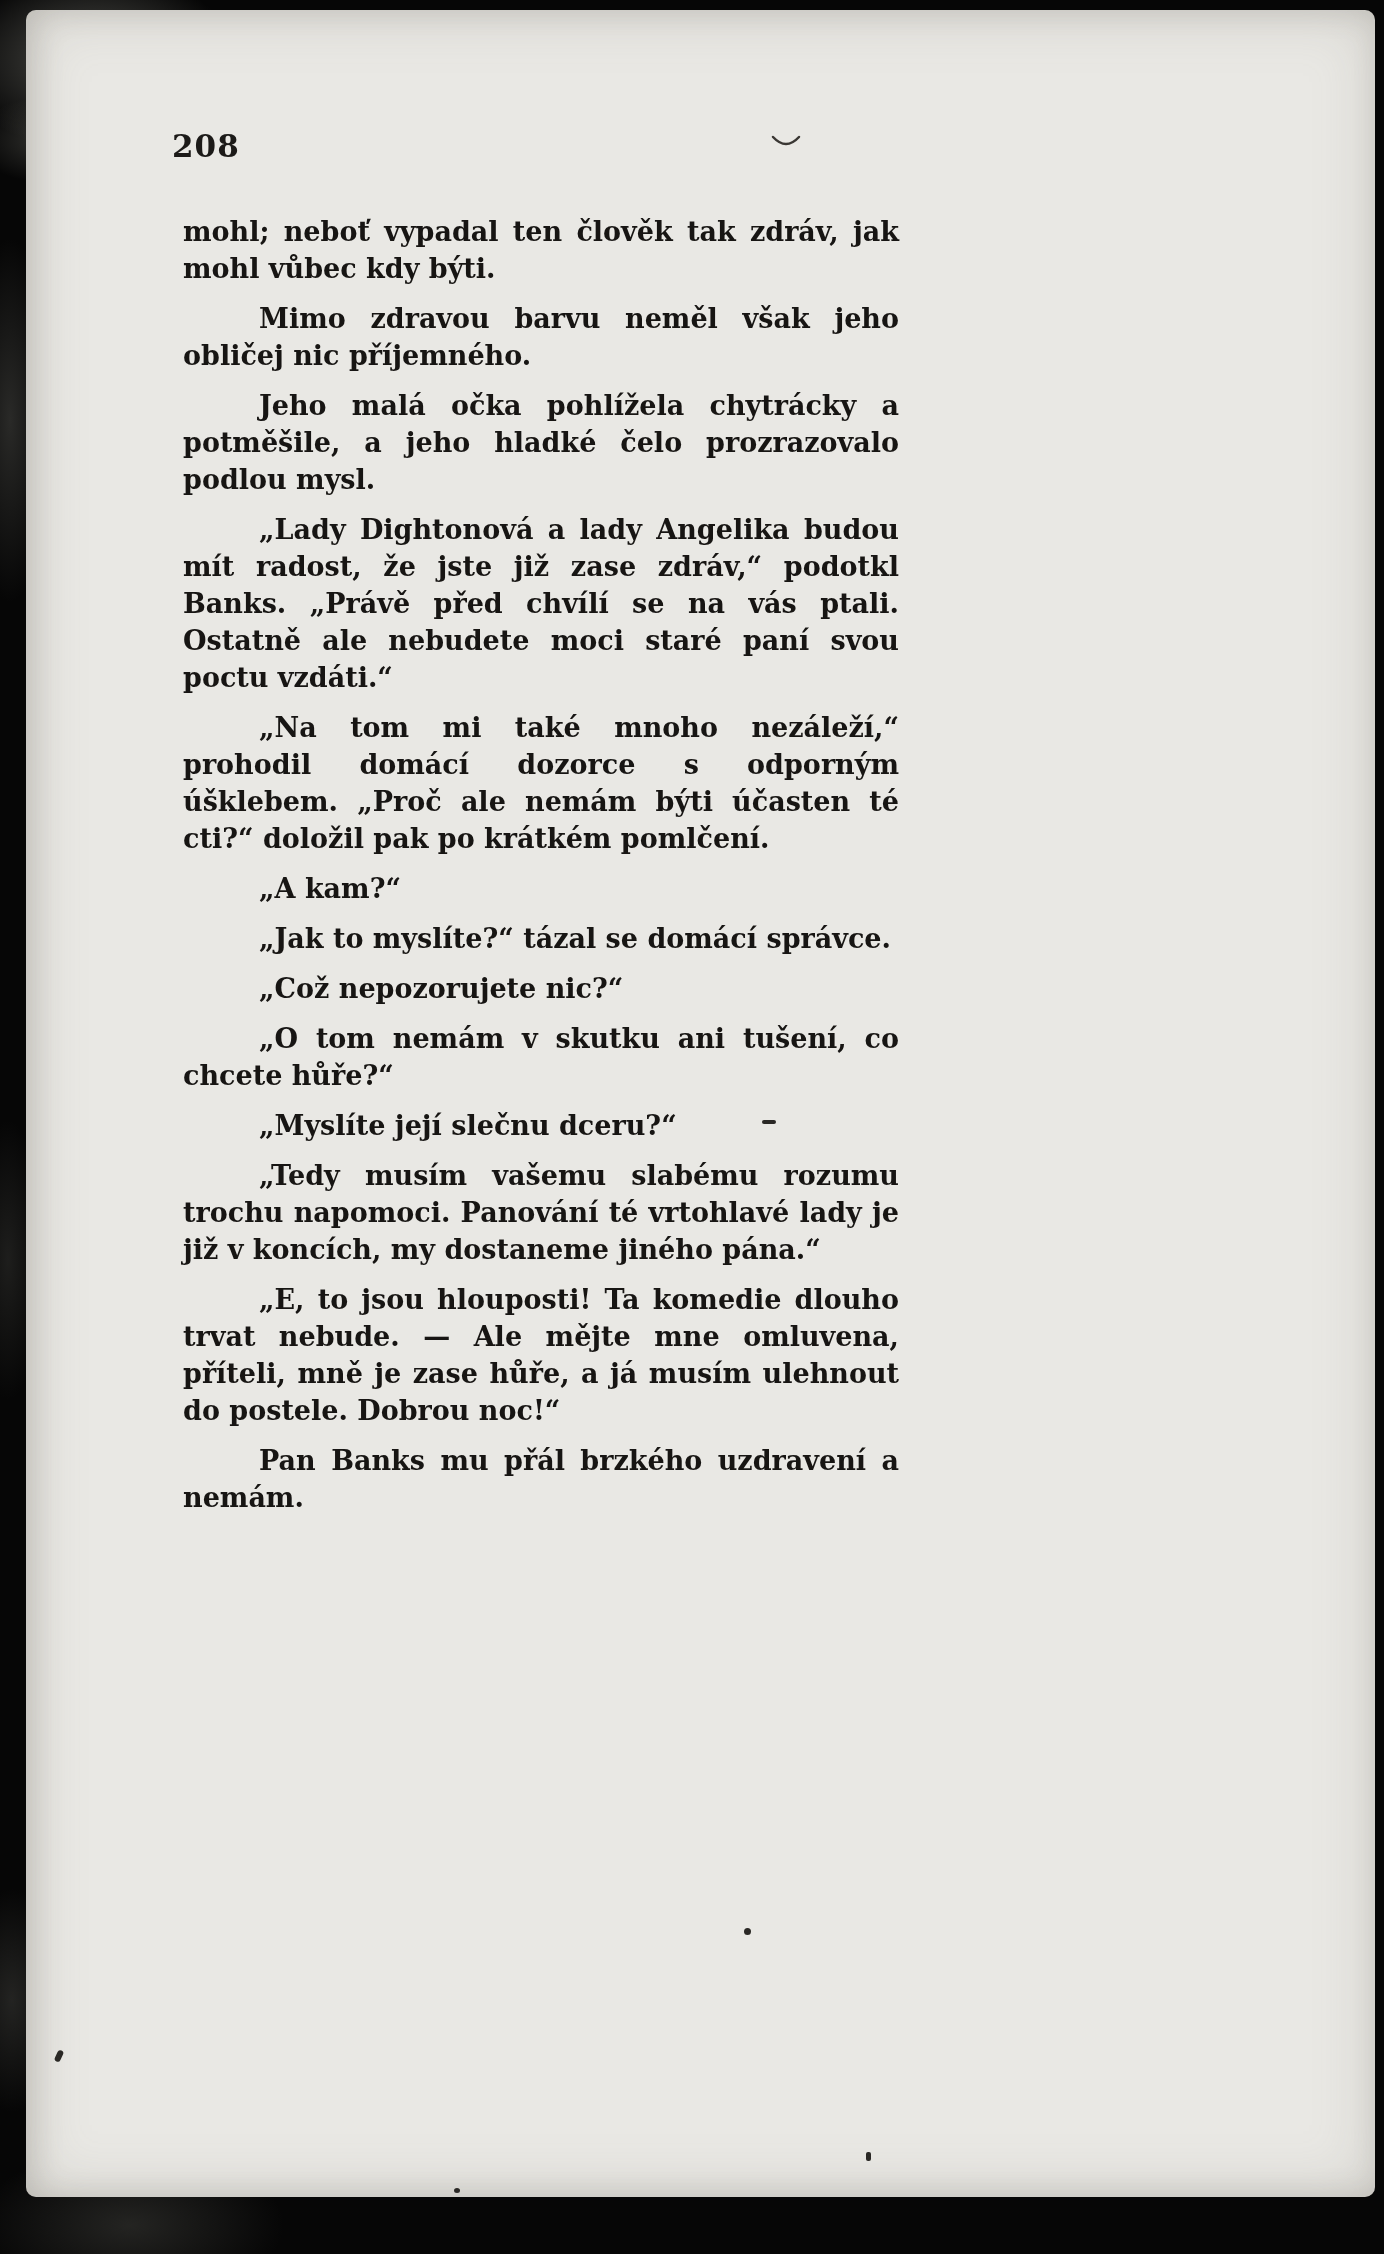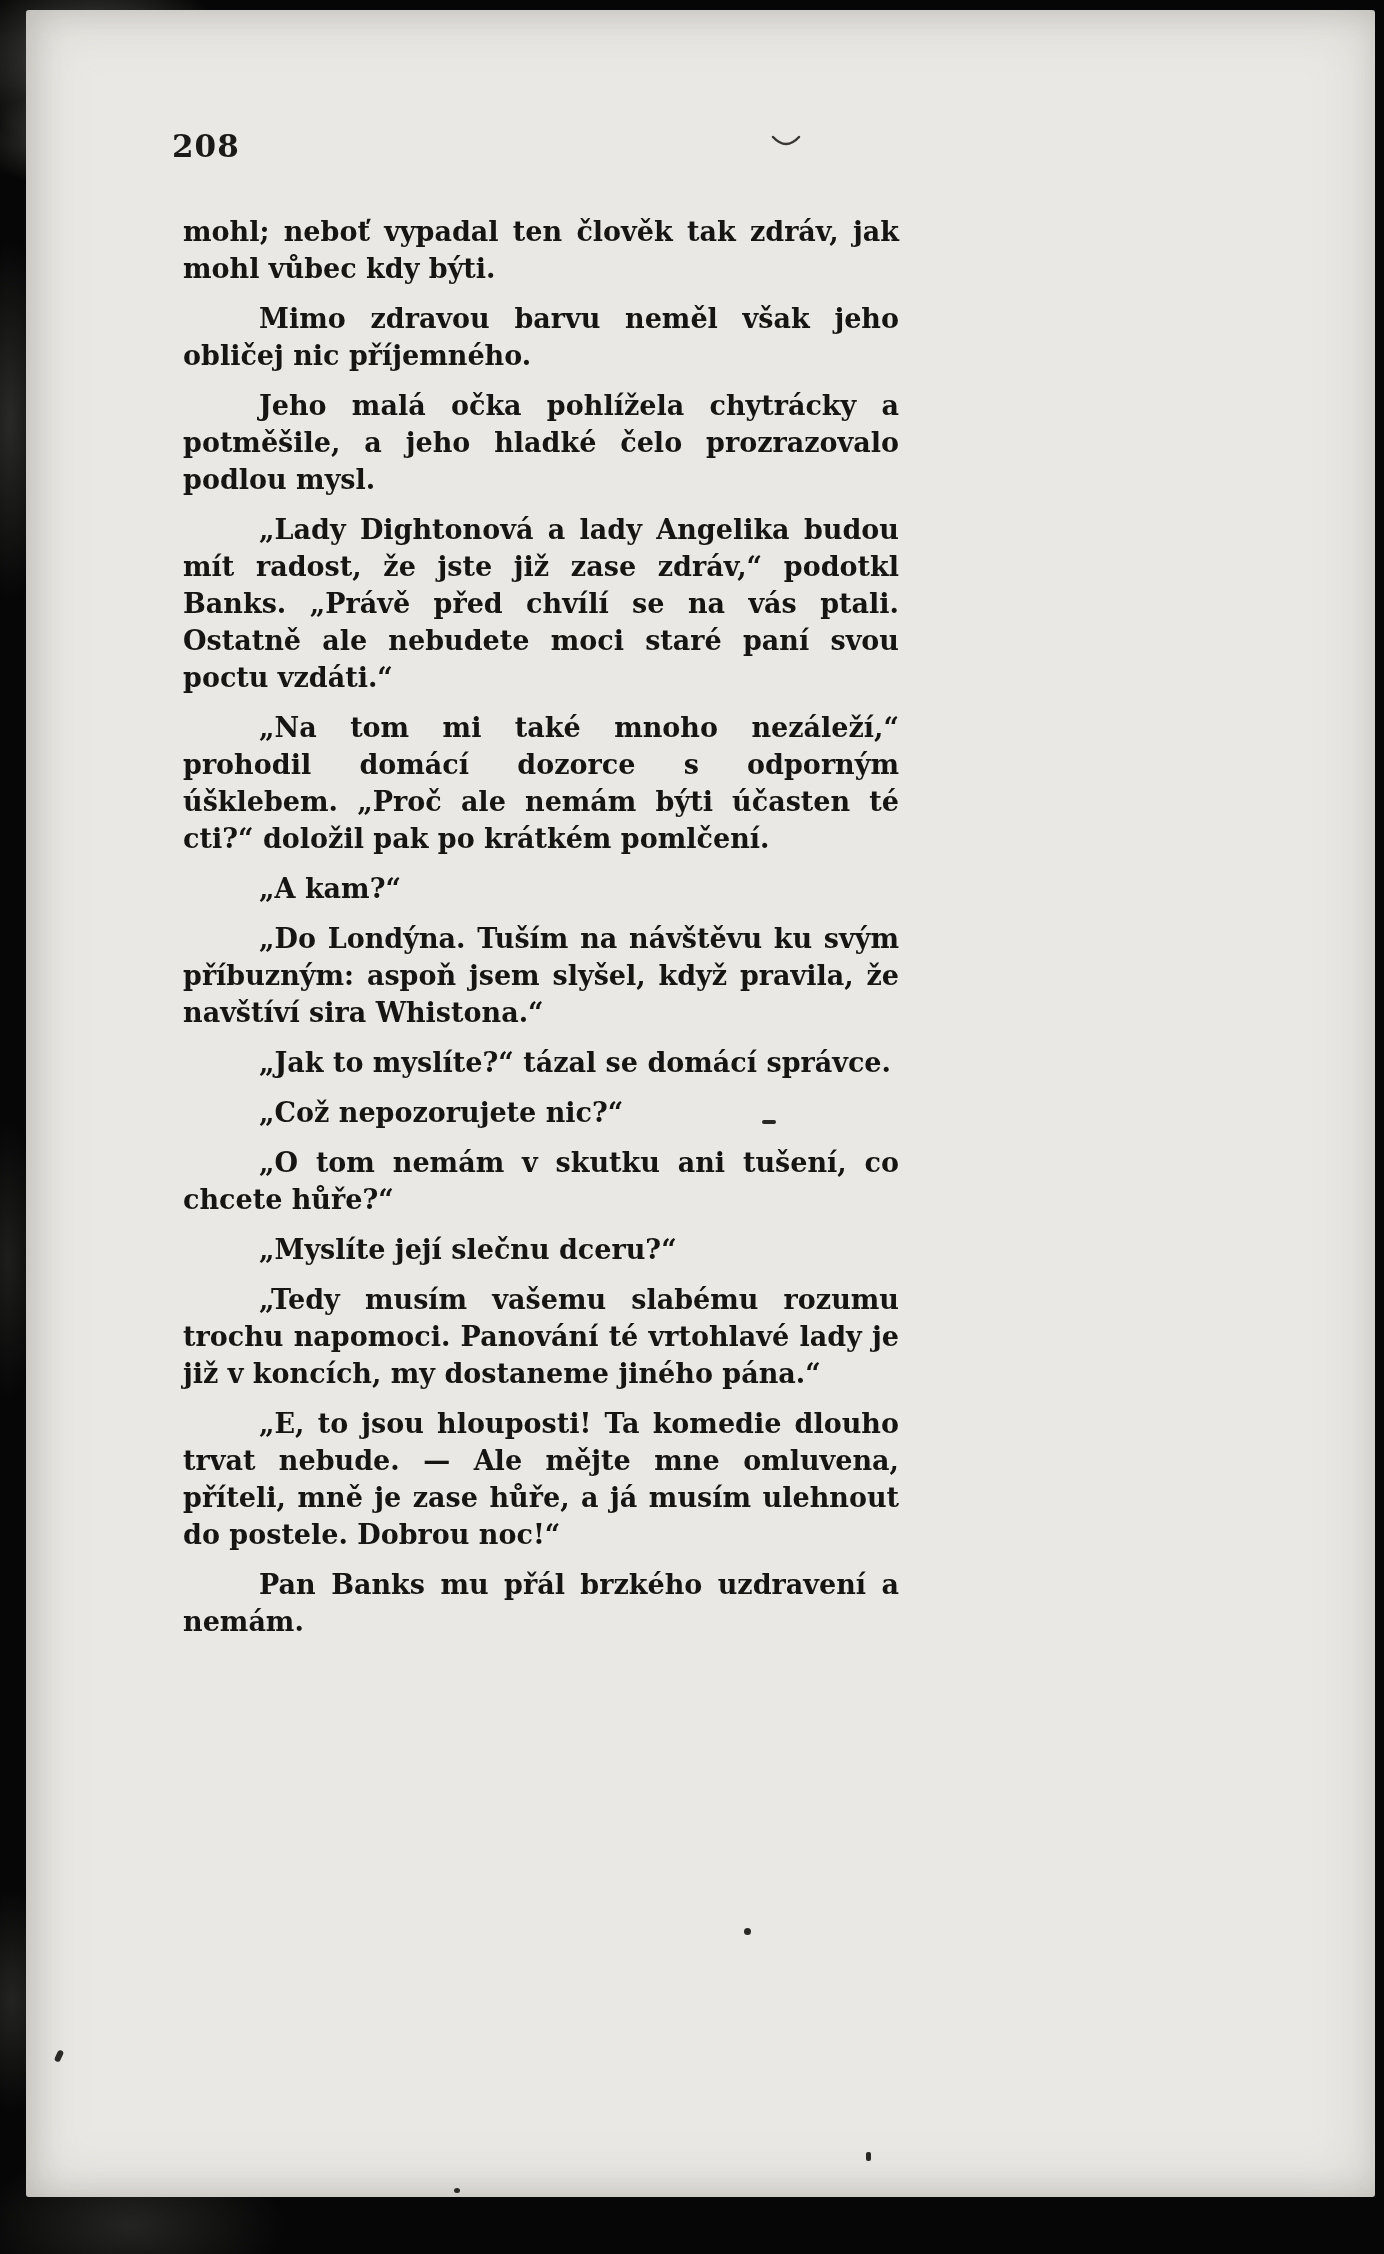"208" .page { border-radius: 3px -> 10px }
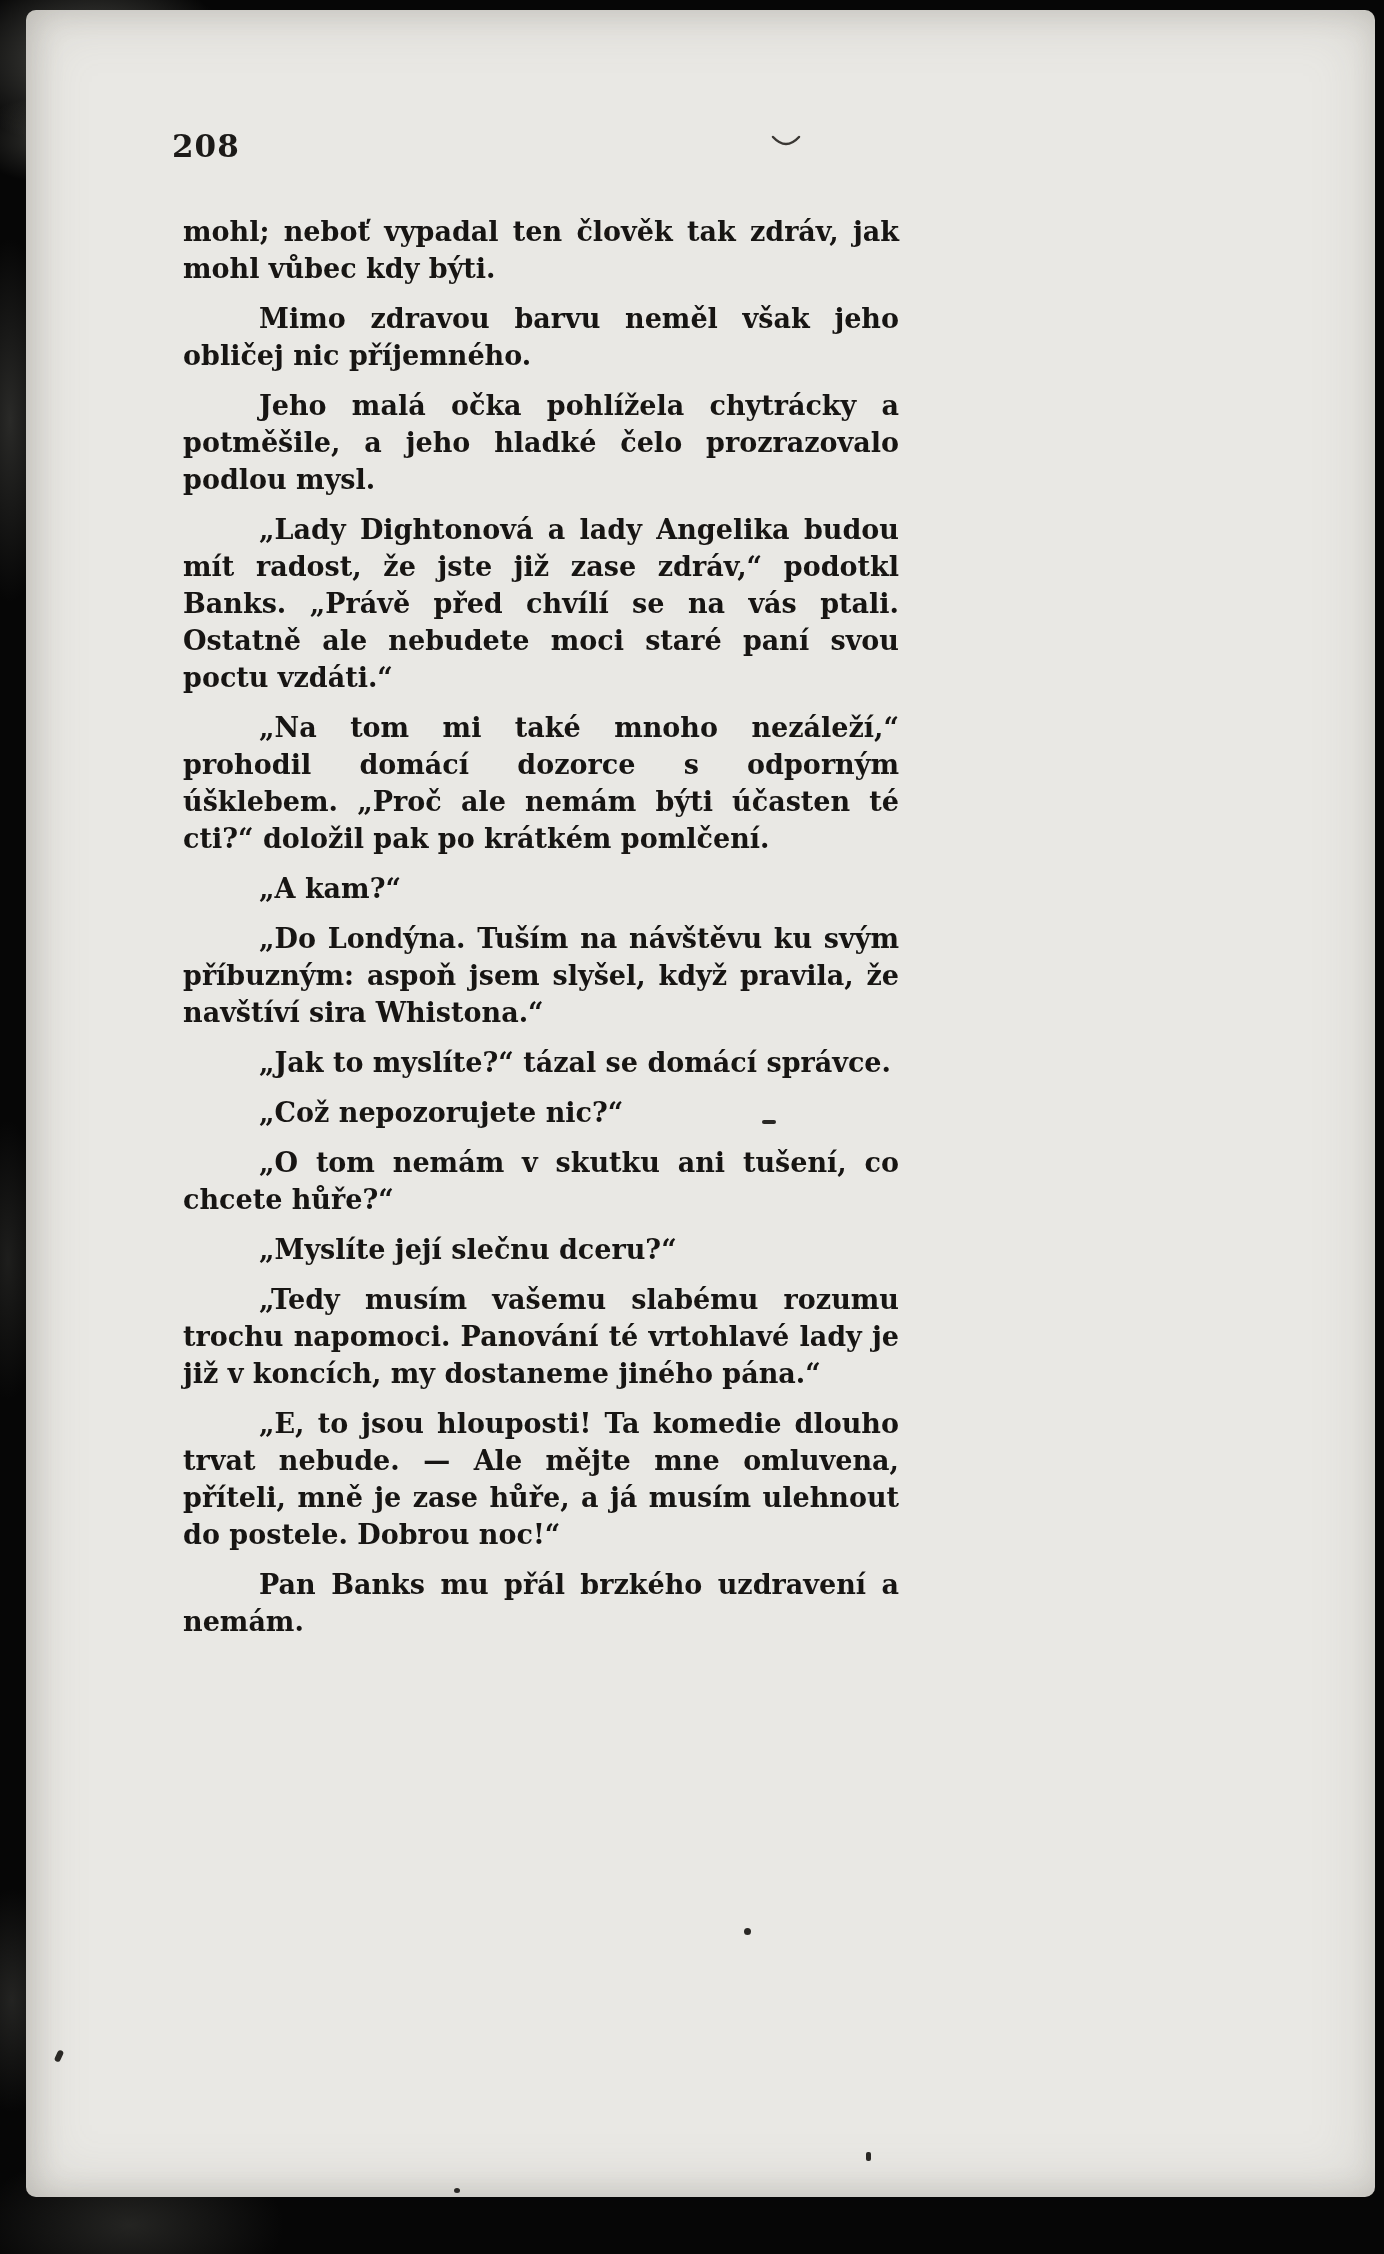"„Do Londýna. Tuším na návštěvu" p.para { html: <p>„Do Londýna. Tuším na návštěvu ku svým příbuzným: aspoň jsem slyšel, když pravila, že navštíví sira Whistona.“</p> -> none }
